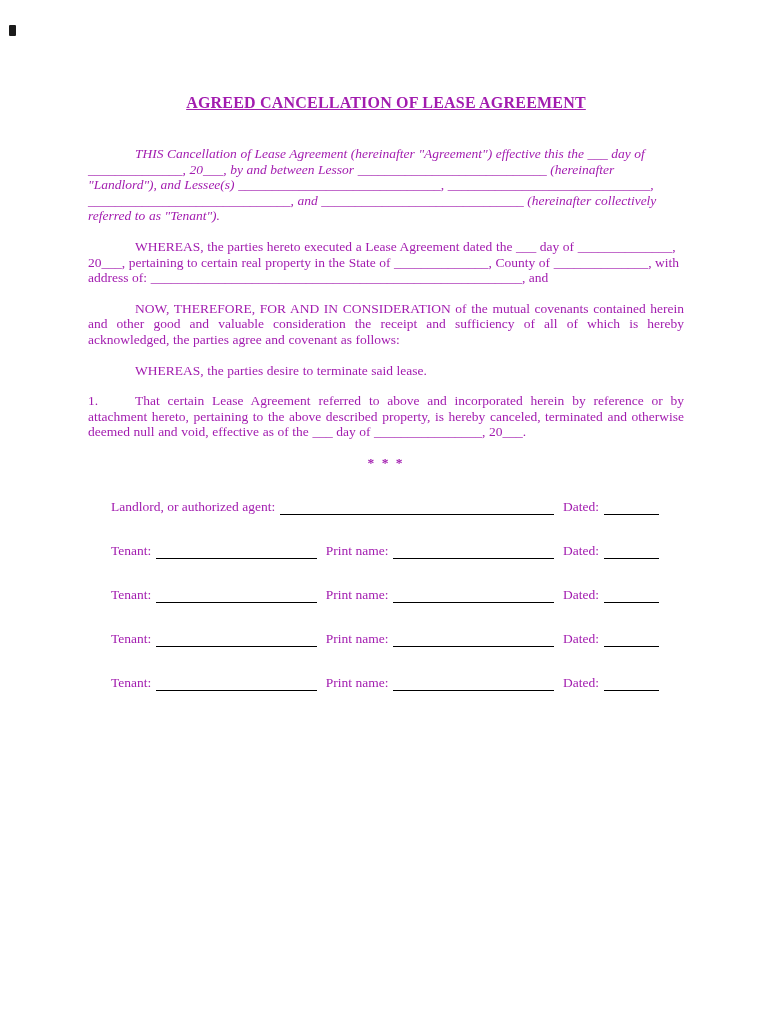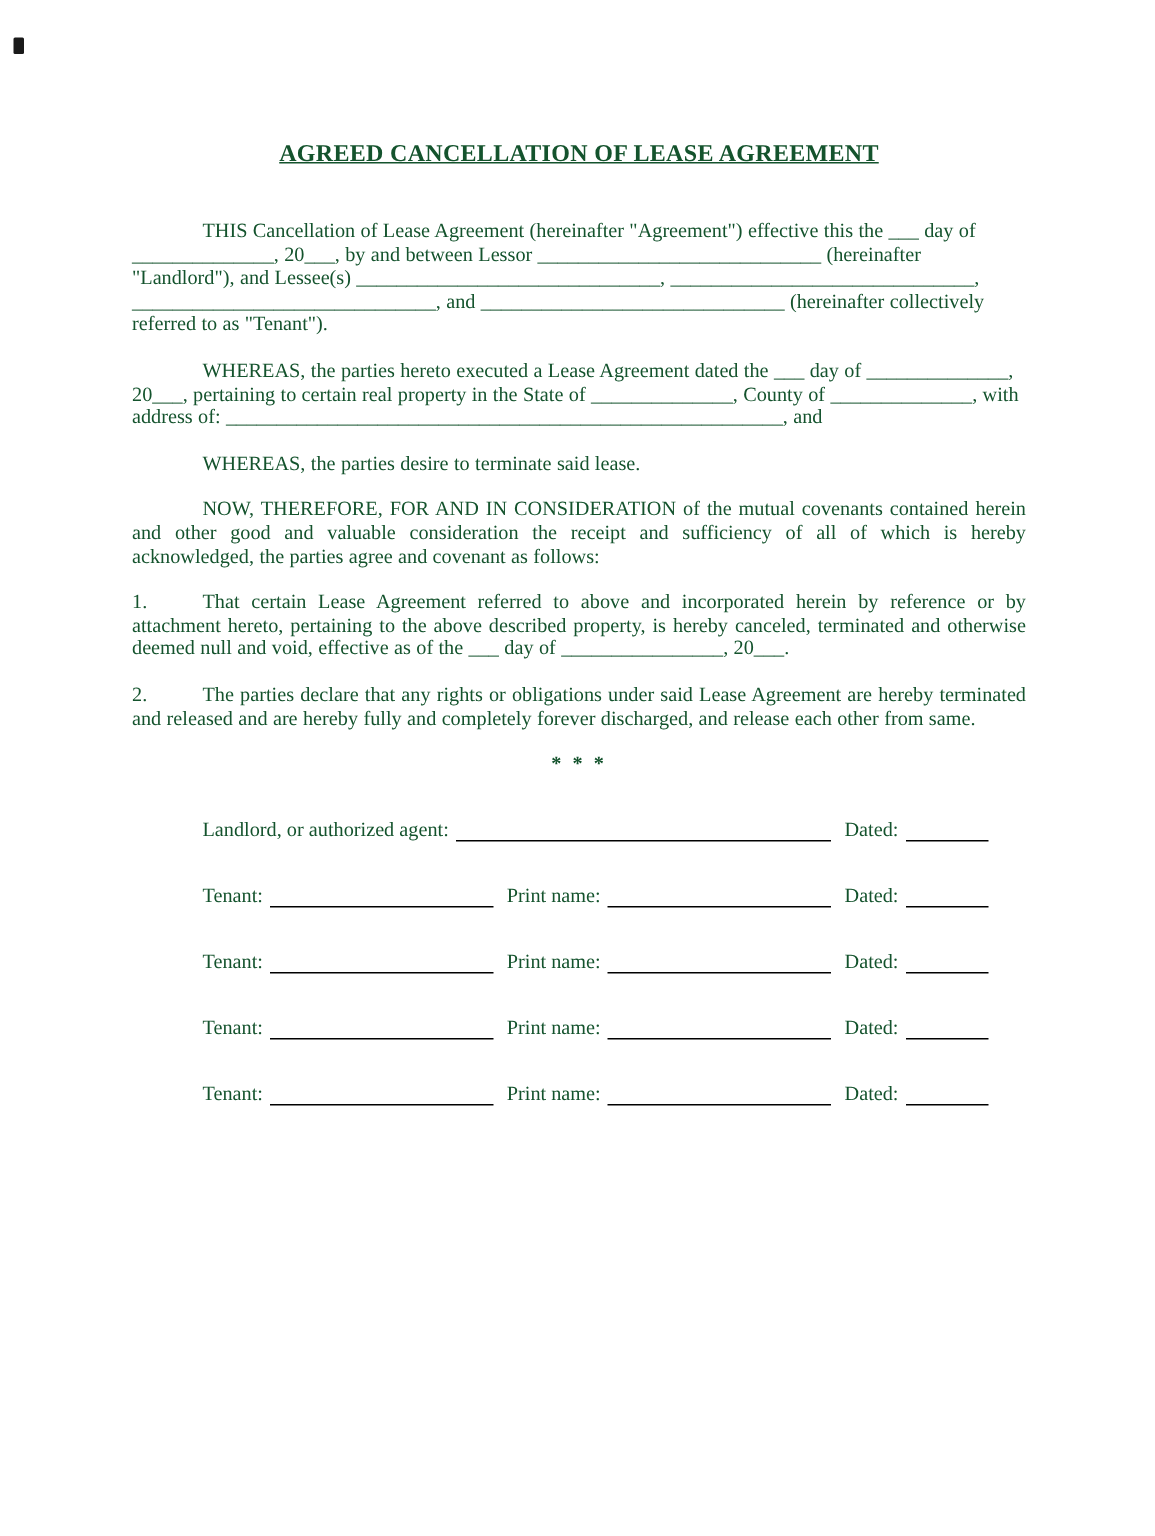"AGREED CANCELLATION OF LEASE AGREEMENT" .page { color: #14532d -> #a21caf }
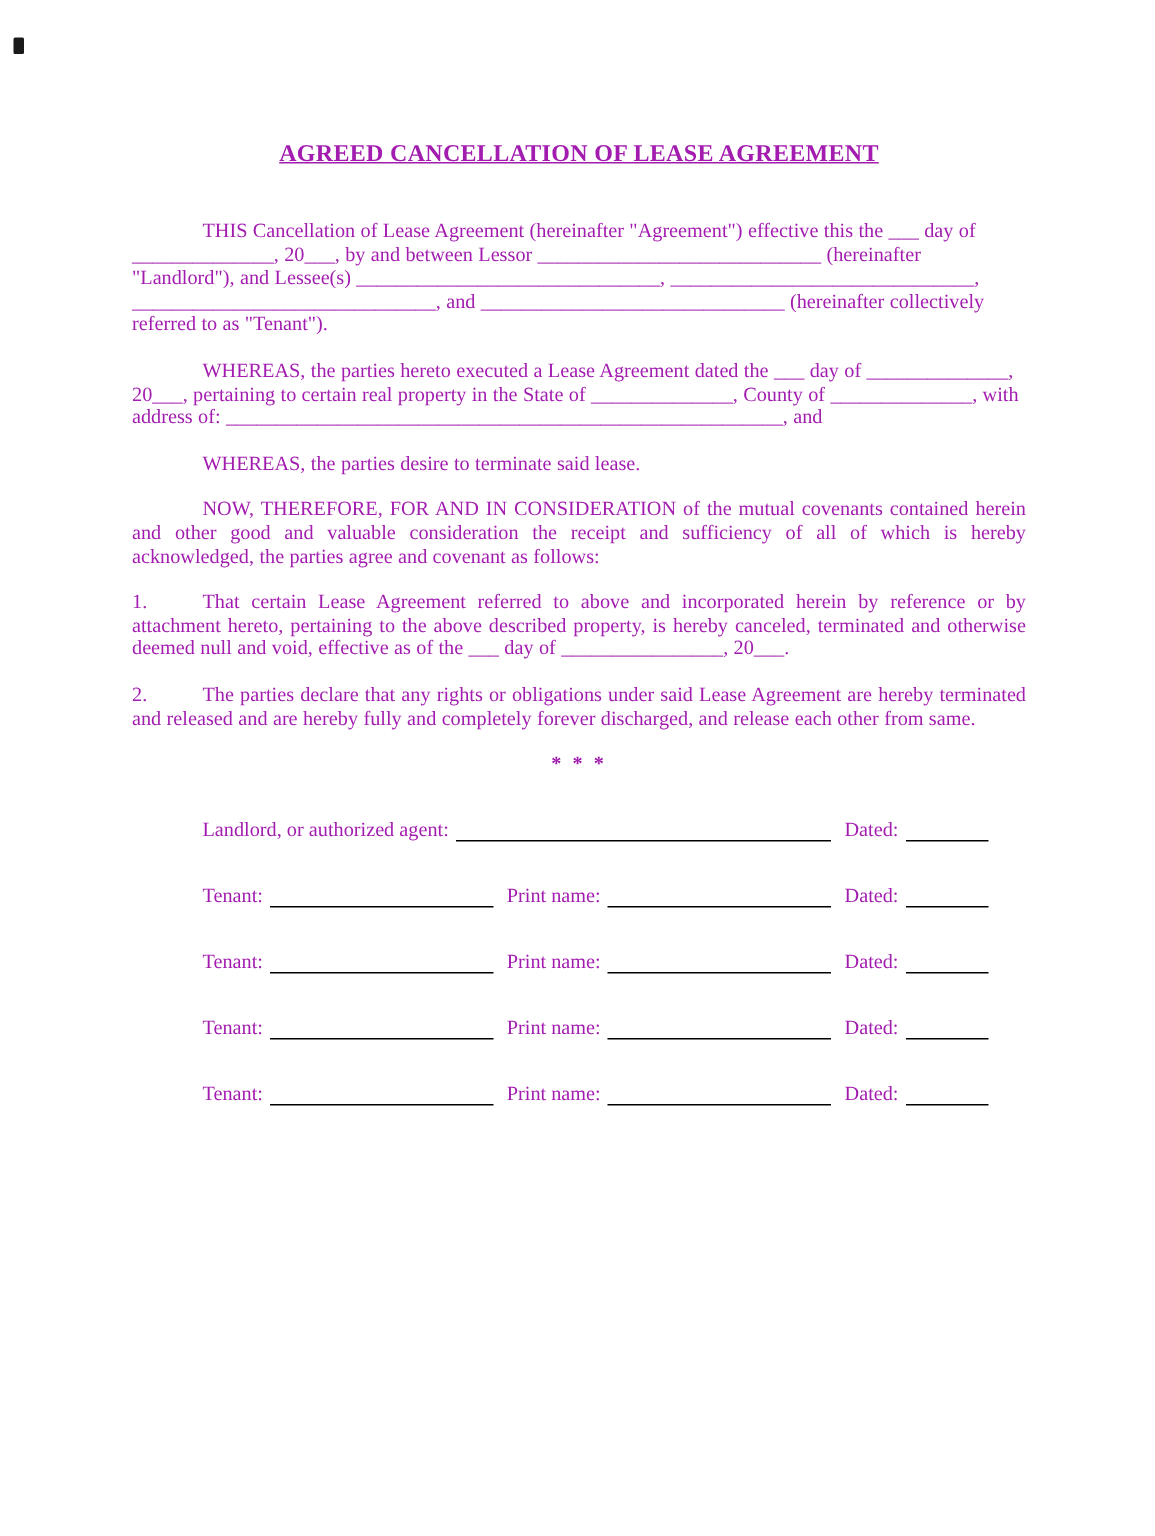"THIS Cancellation of Lease Agreement" .para.first { font-style: none -> italic }
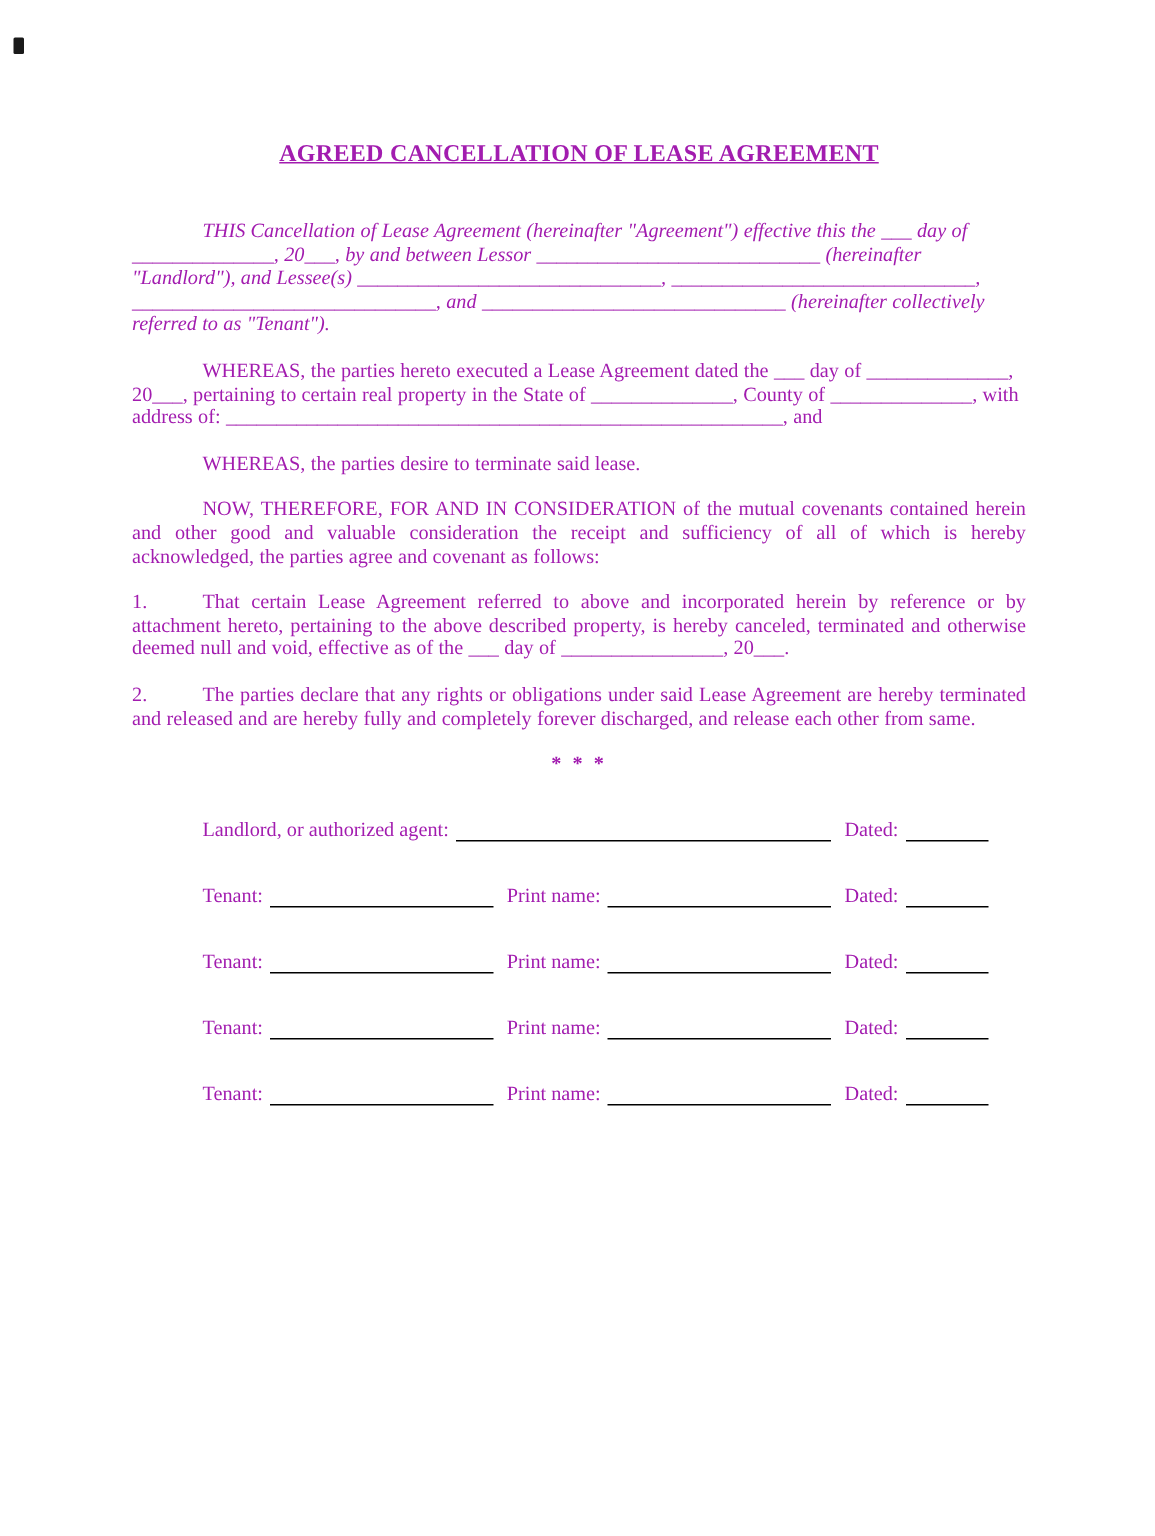"WHEREAS, the parties desire to" p.para { order: before "NOW, THEREFORE, FOR AND IN" -> after "NOW, THEREFORE, FOR AND IN" }
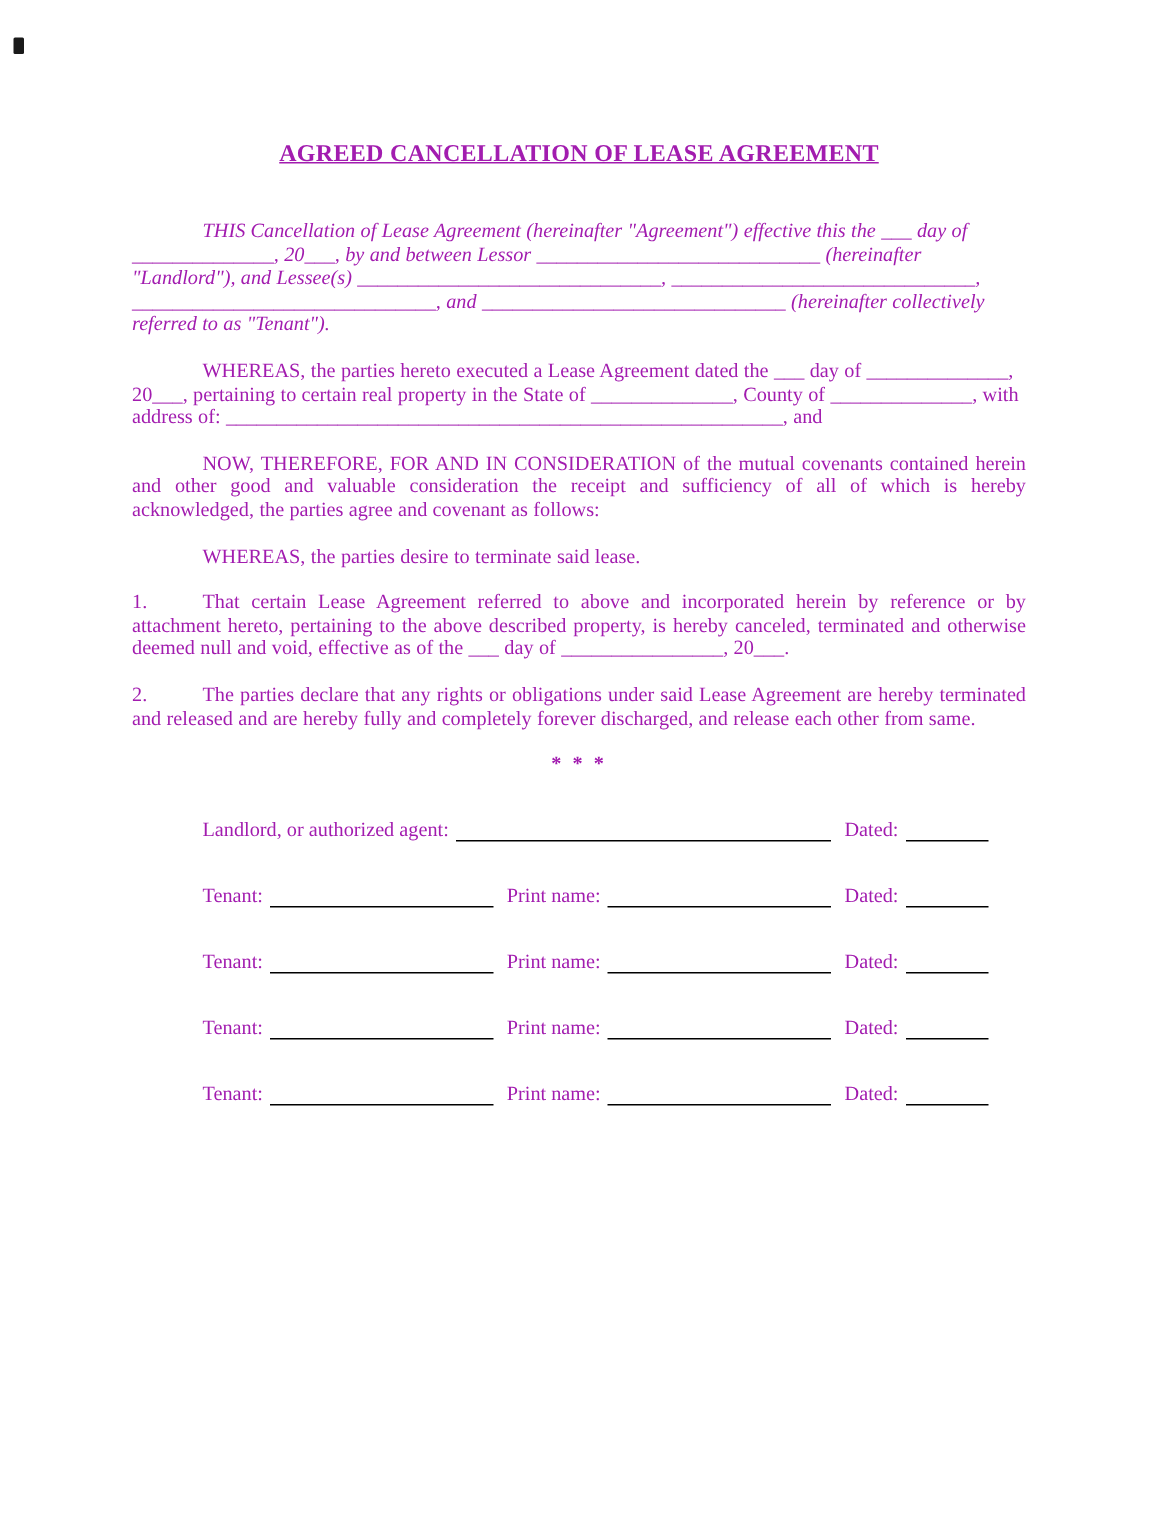"2. The parties declare that" p.para { html: <p><span>2.</span><span>The parties declare that any rights or obligations under said Lease Agreement are hereby terminated and released and are hereby fully and completely forever discharged, and release each other from same.</span></p> -> none }
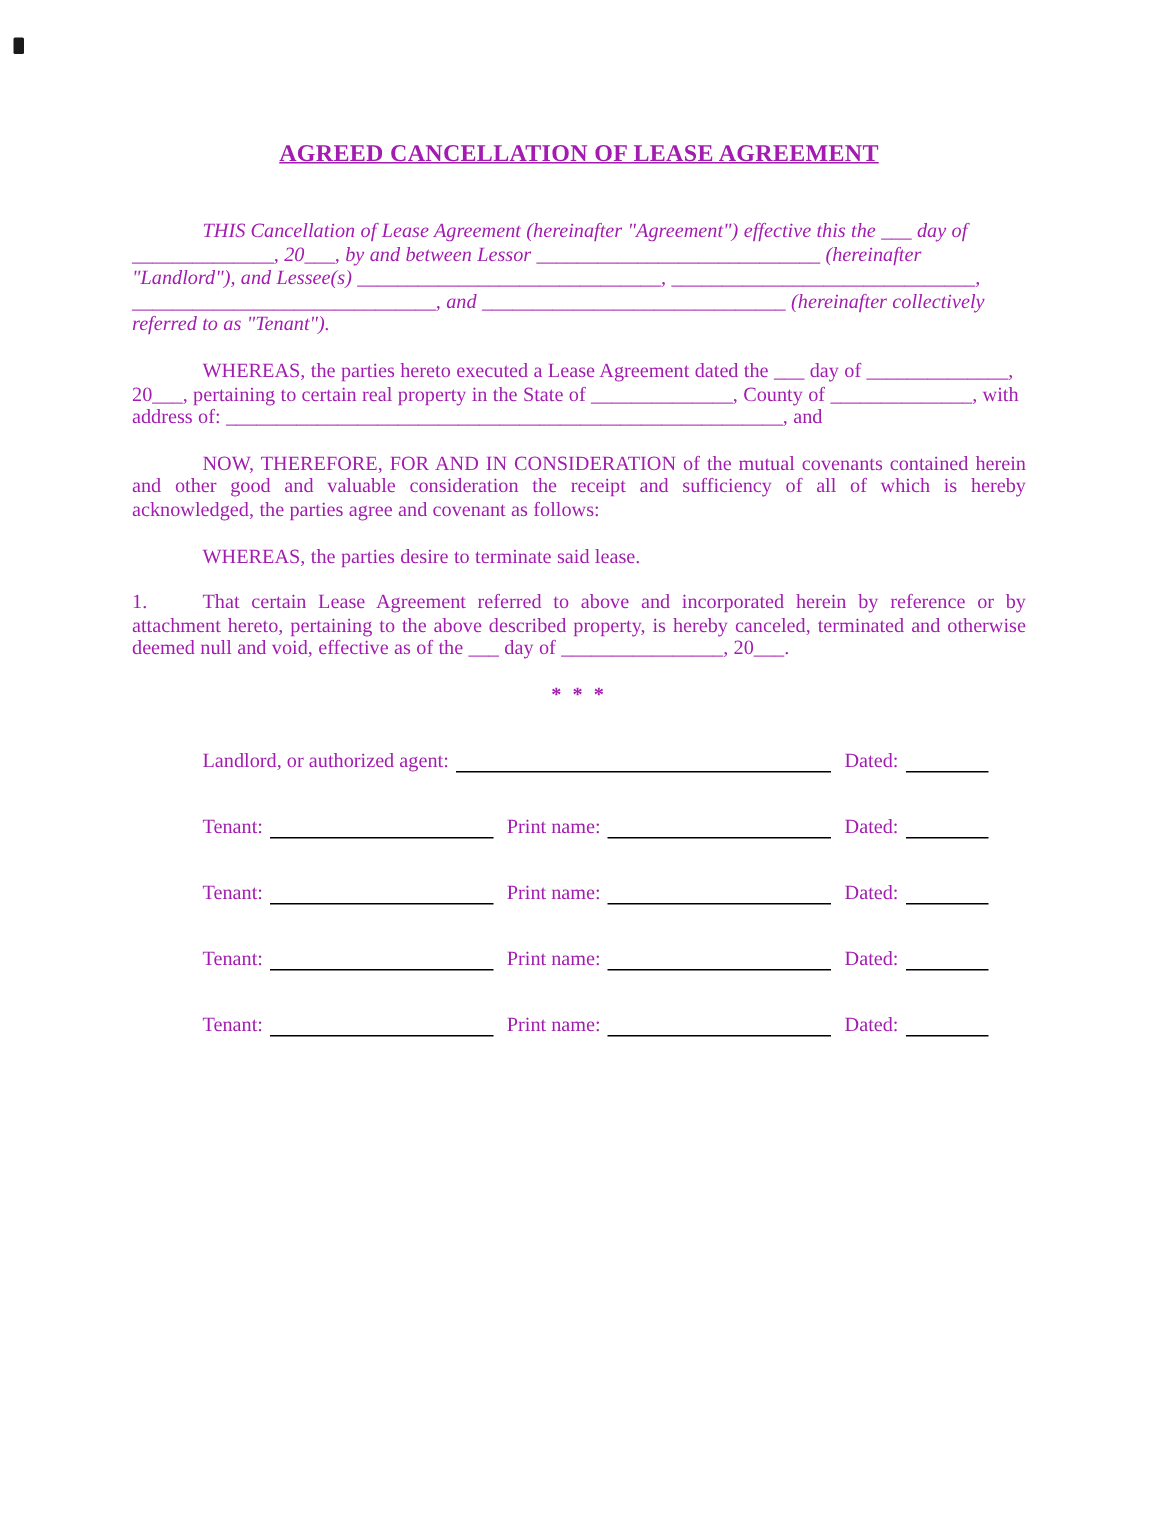"Landlord, or authorized agent:" .sig-row { margin-left: 24px -> none }
